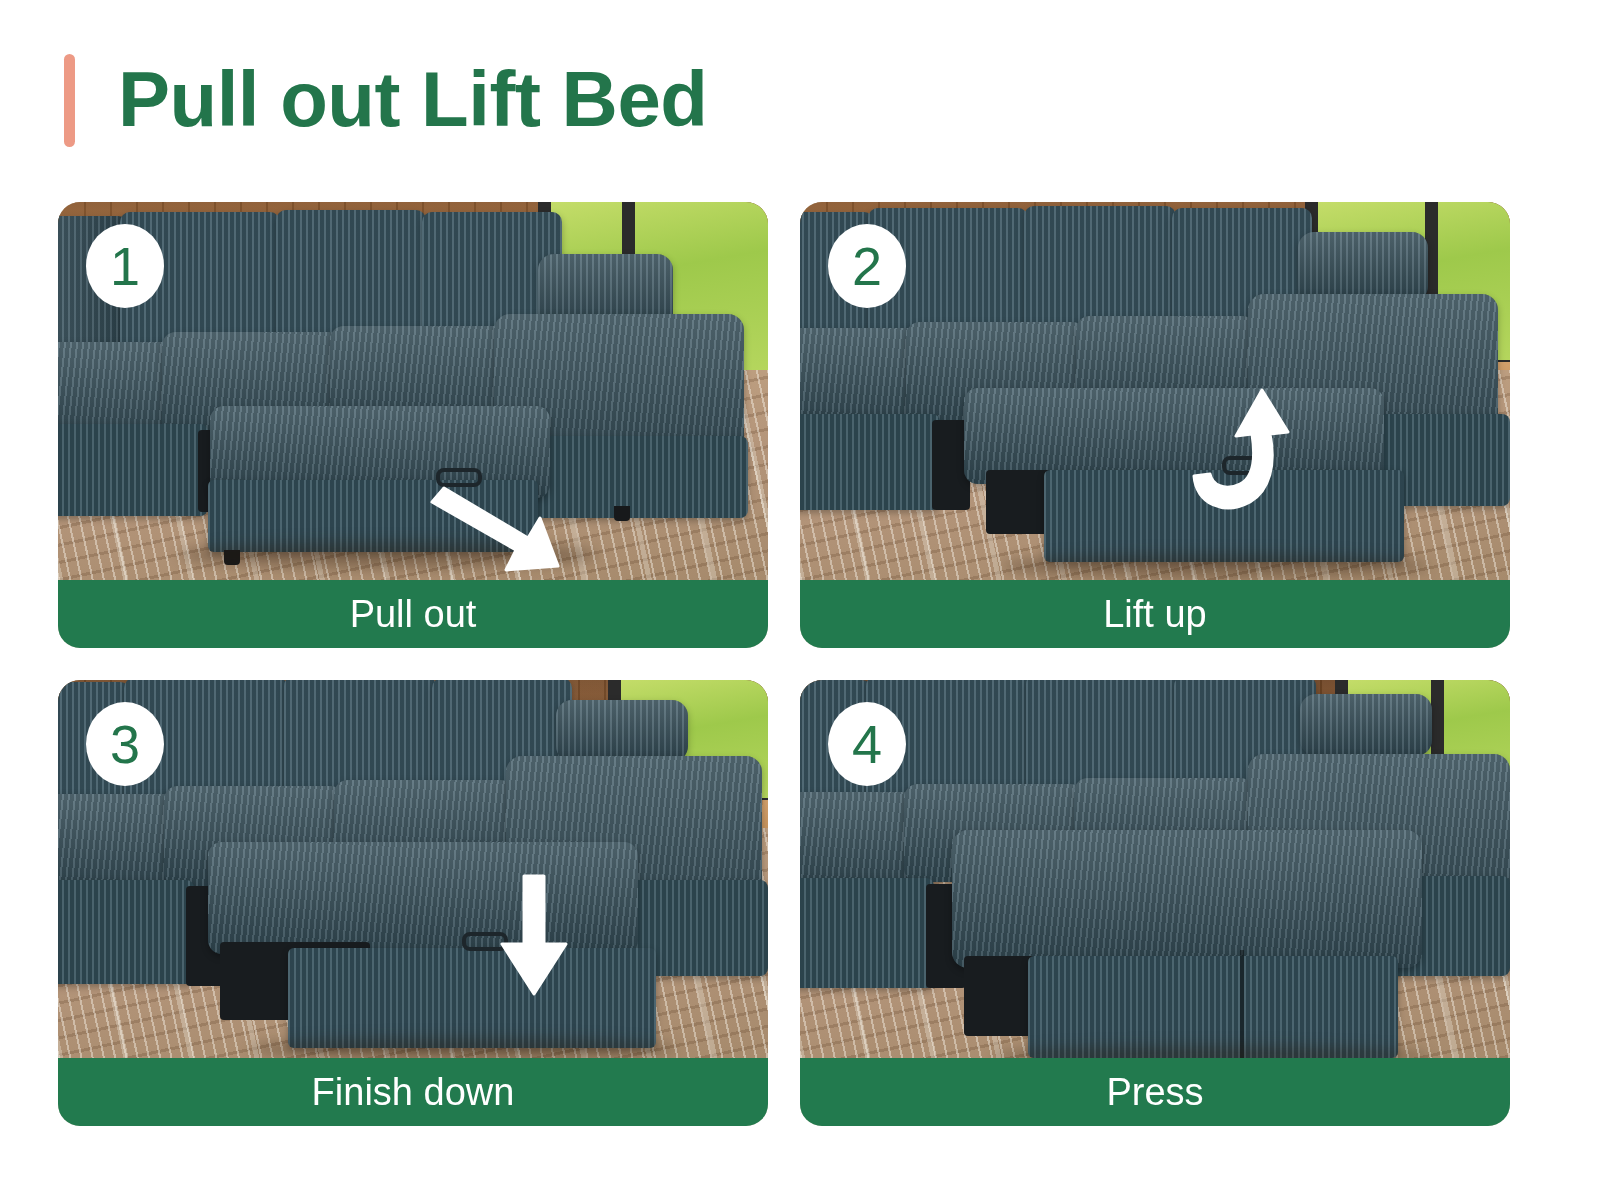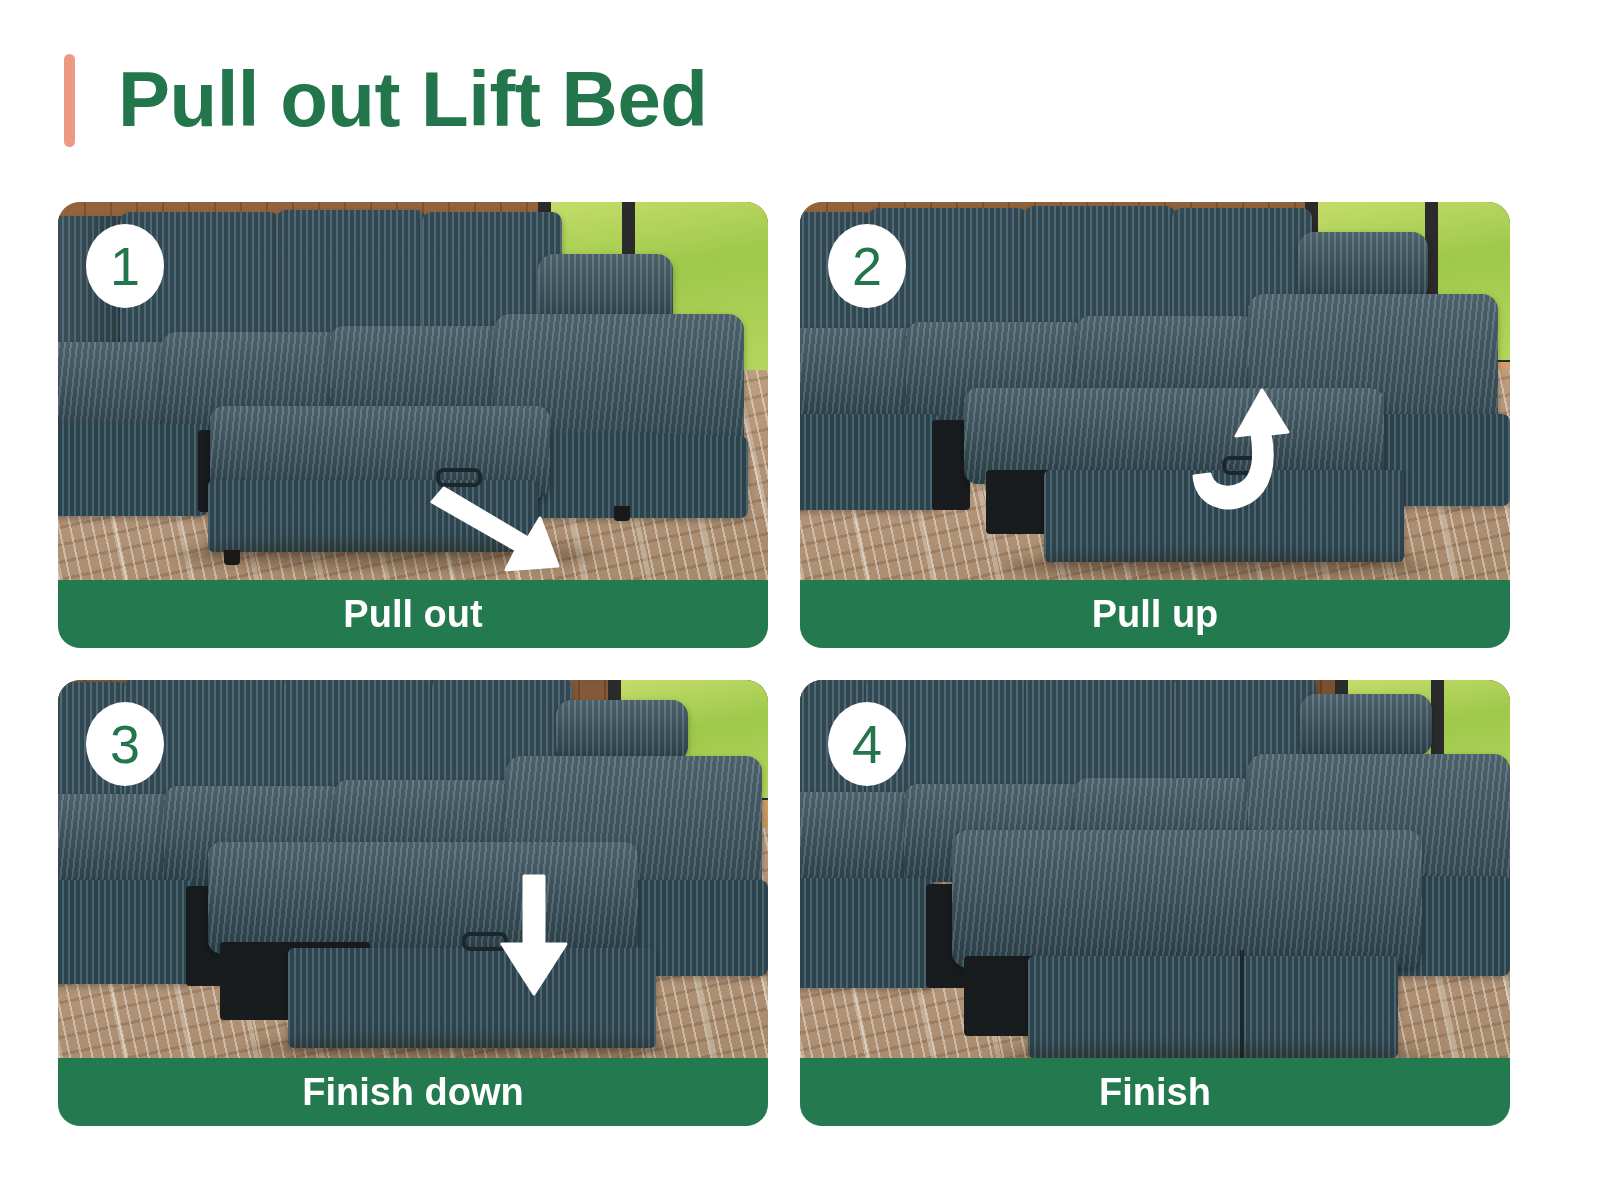"Pull out" .caption-text { font-weight: bold -> normal }
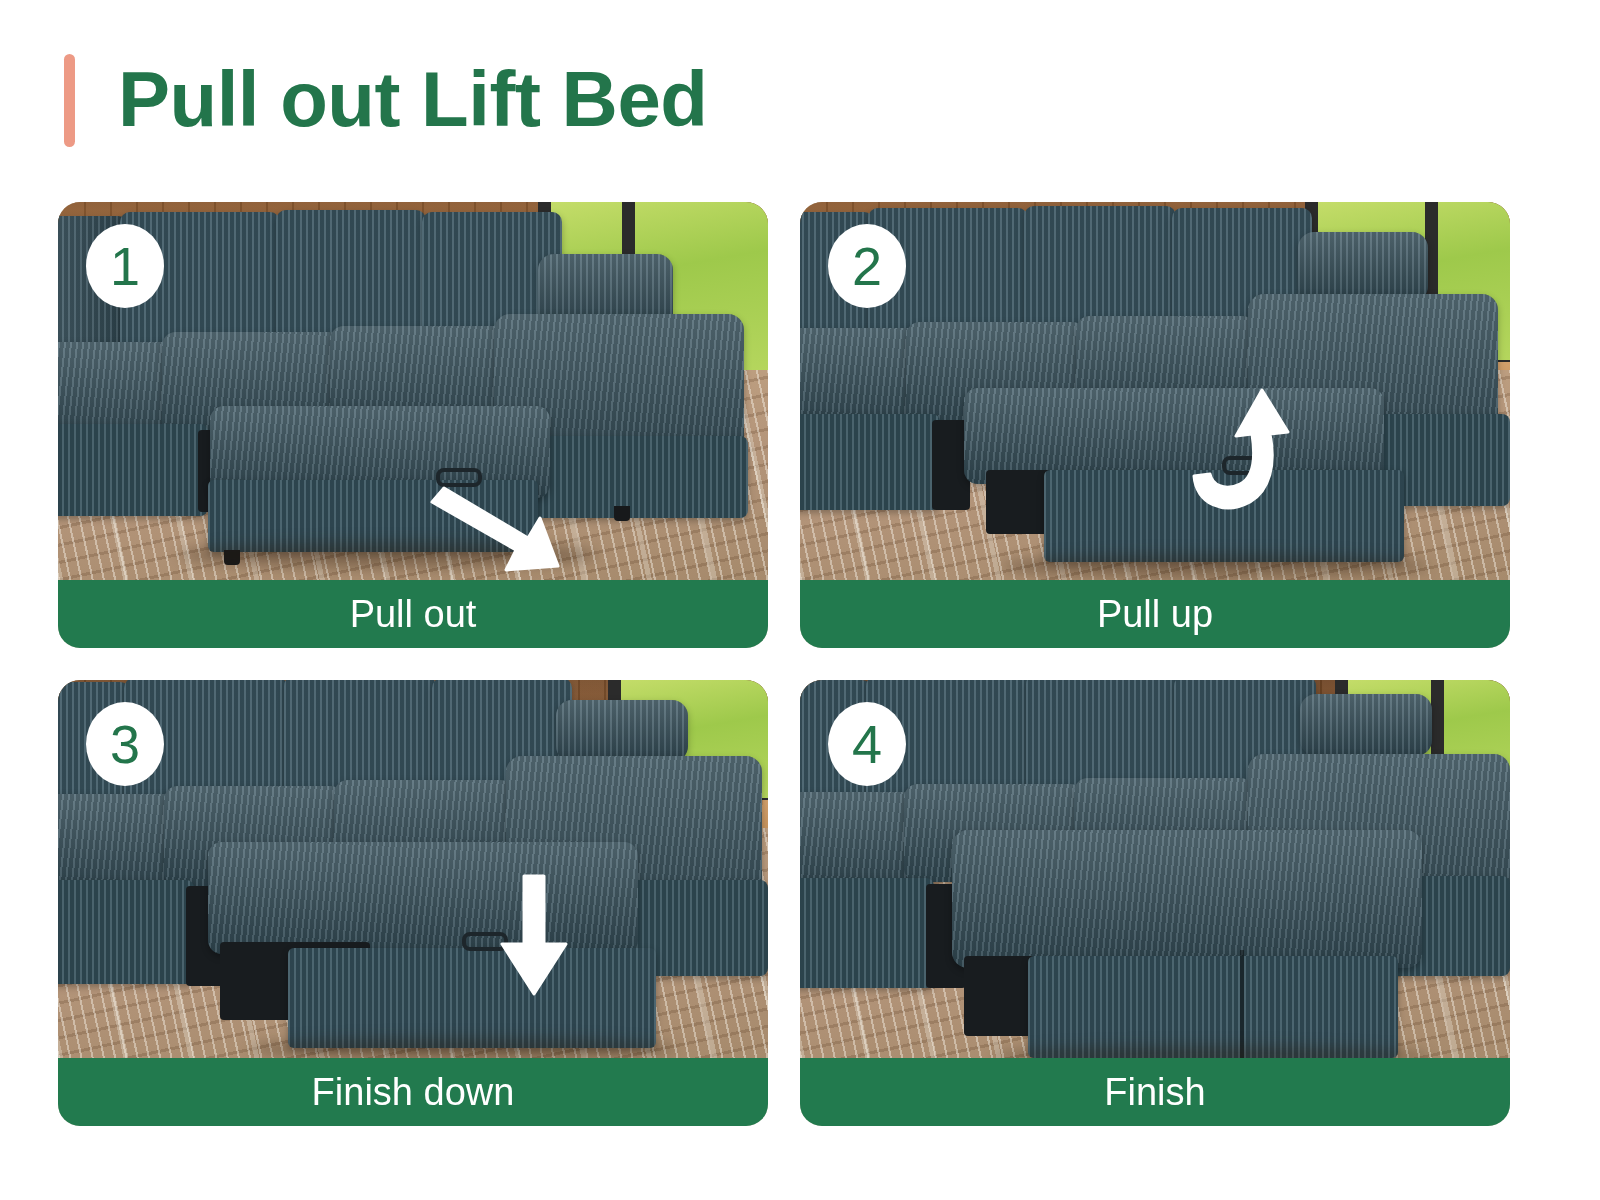"Pull up" span.caption-text { text: Pull -> Lift }
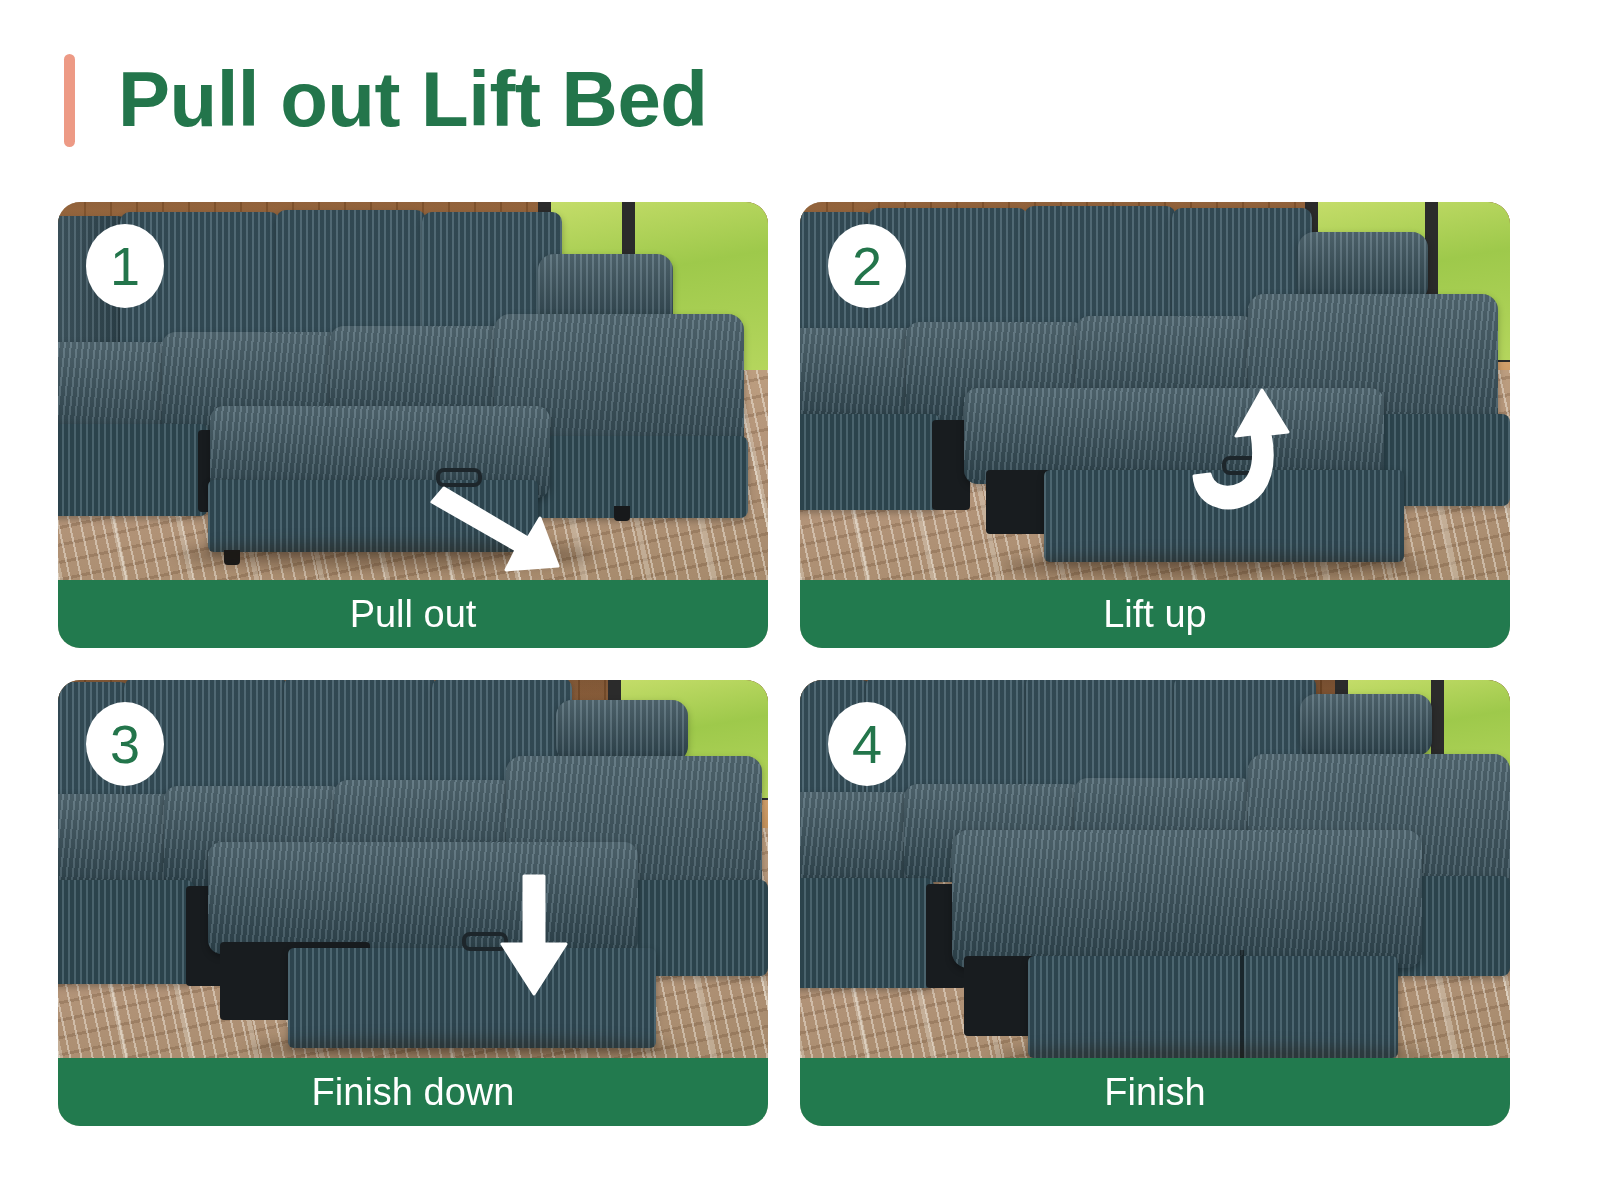"Finish" span.caption-text { text: Finish -> Press }
